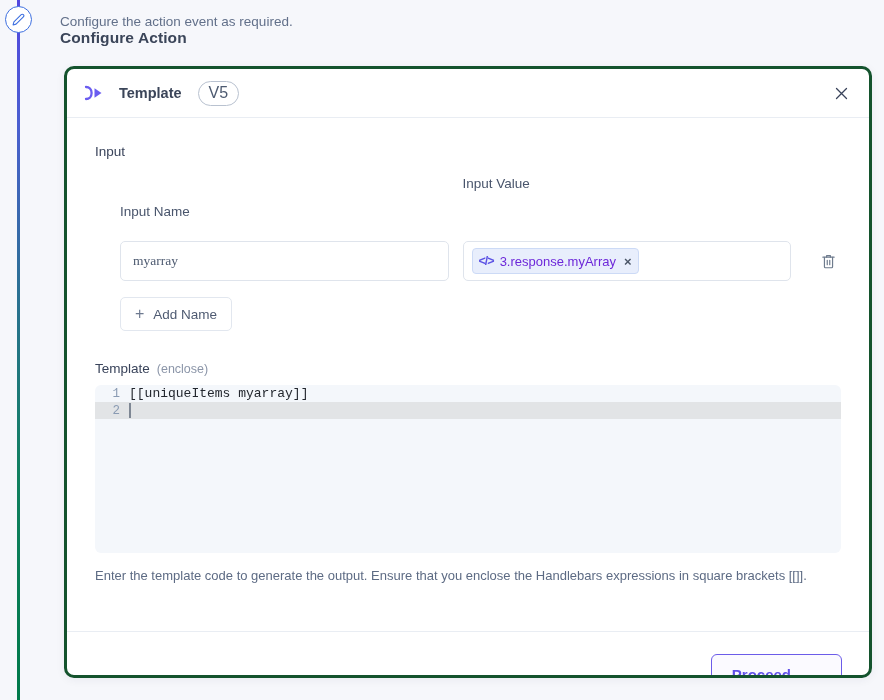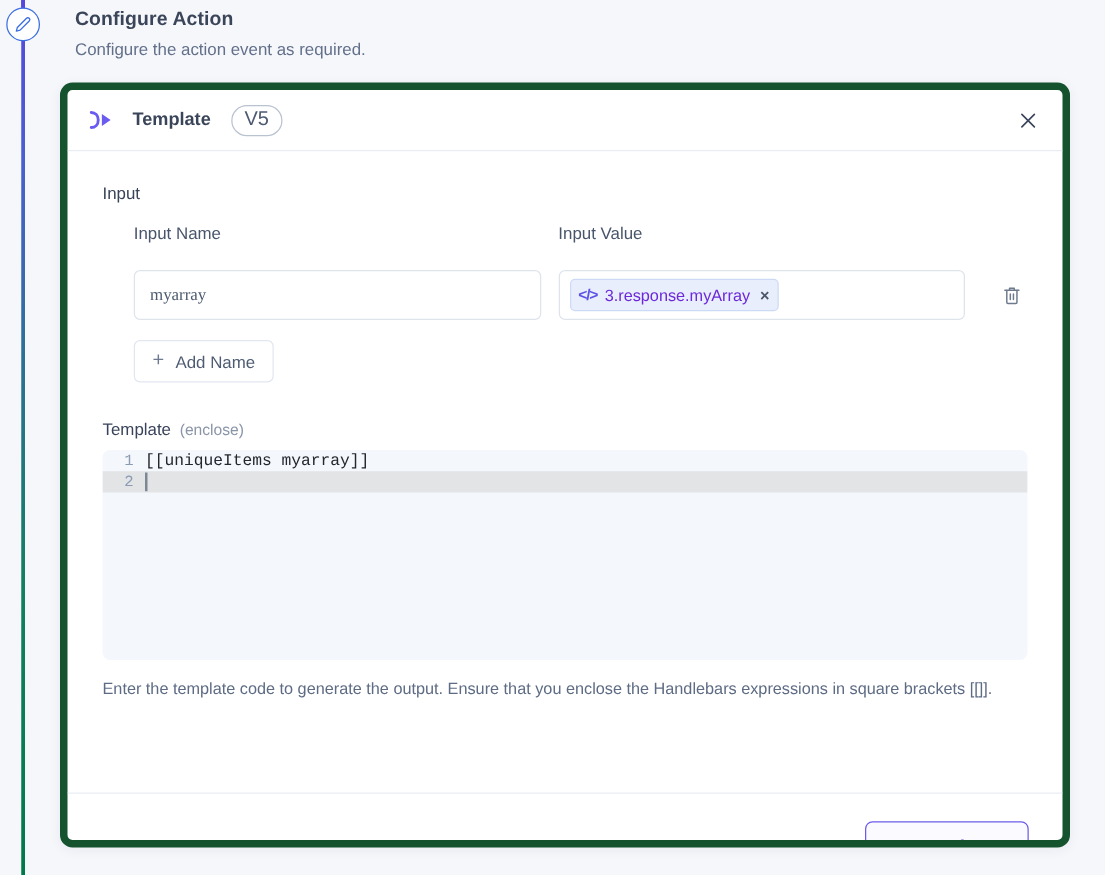"Configure Action" div { order: before "Configure the action event as" -> after "Configure the action event as" }
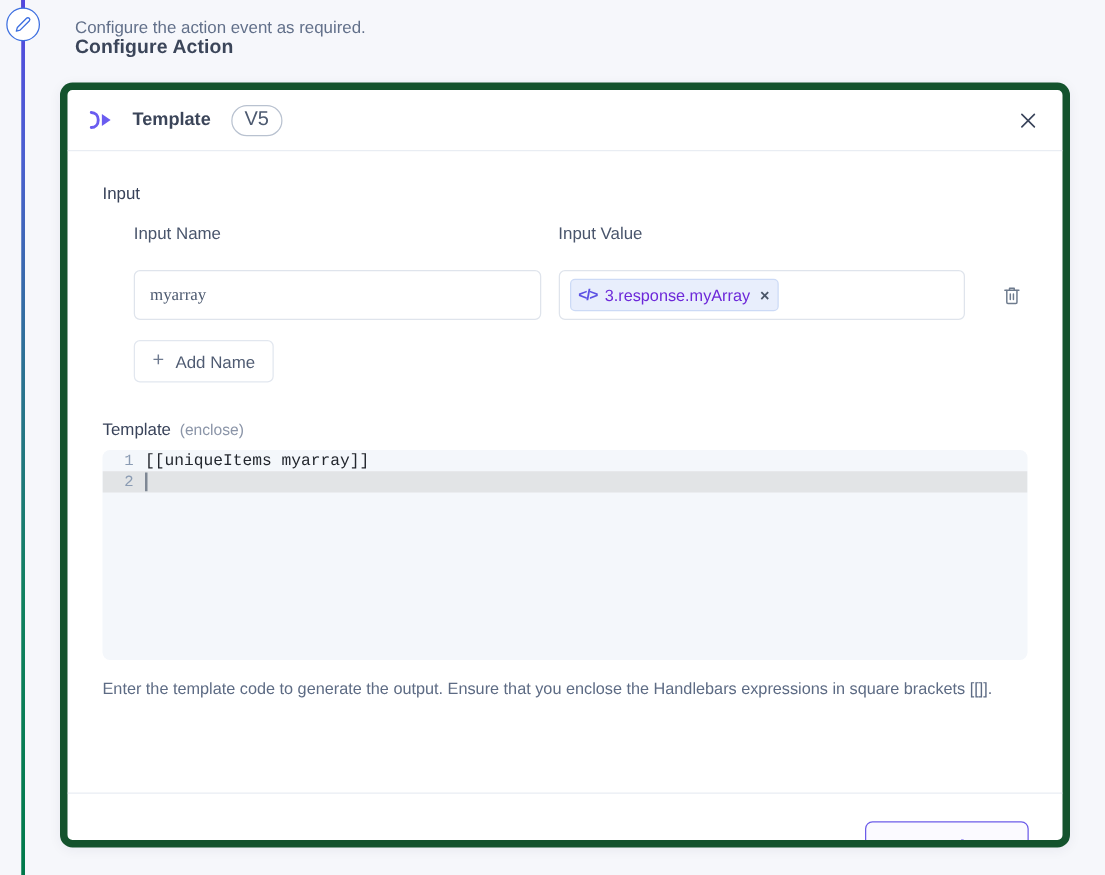"Template" #card { border: 6px solid #14532d -> 3px solid #14532d; left: 48px -> 64px }
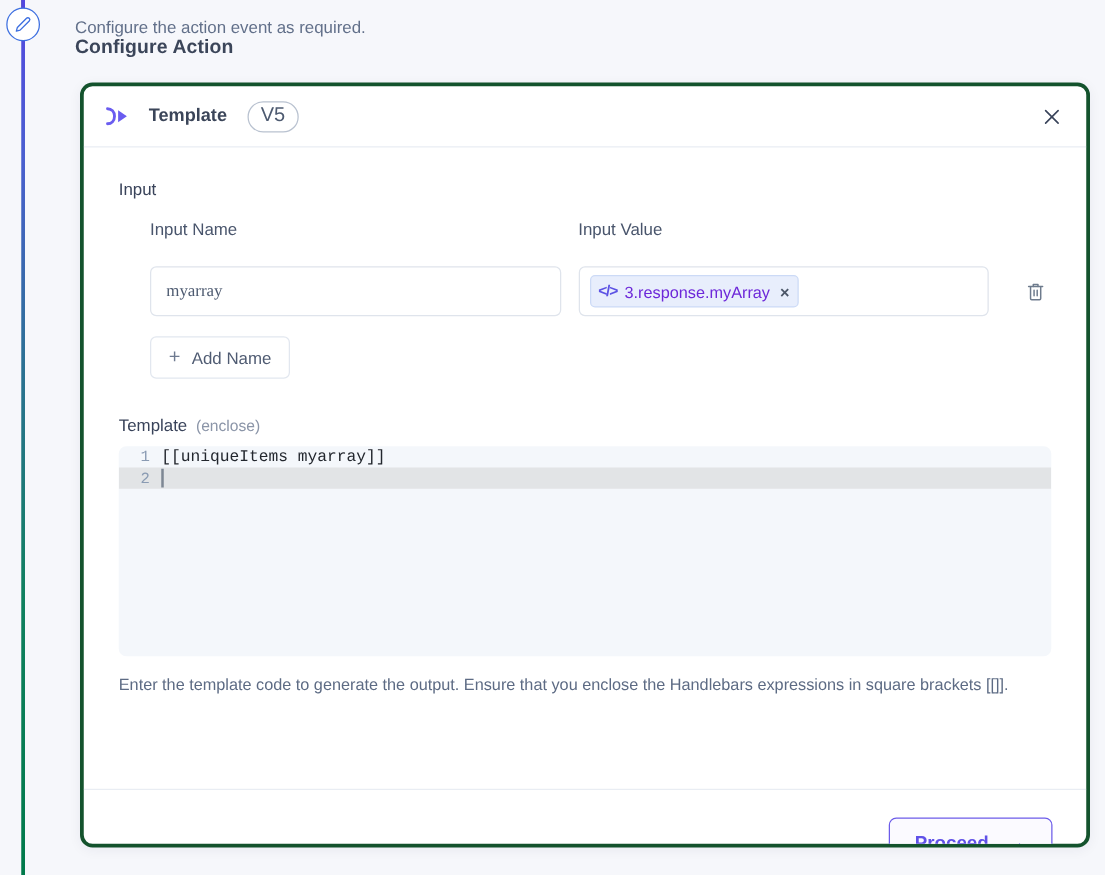"Input Value" #col-value { gap: none -> 28px }
